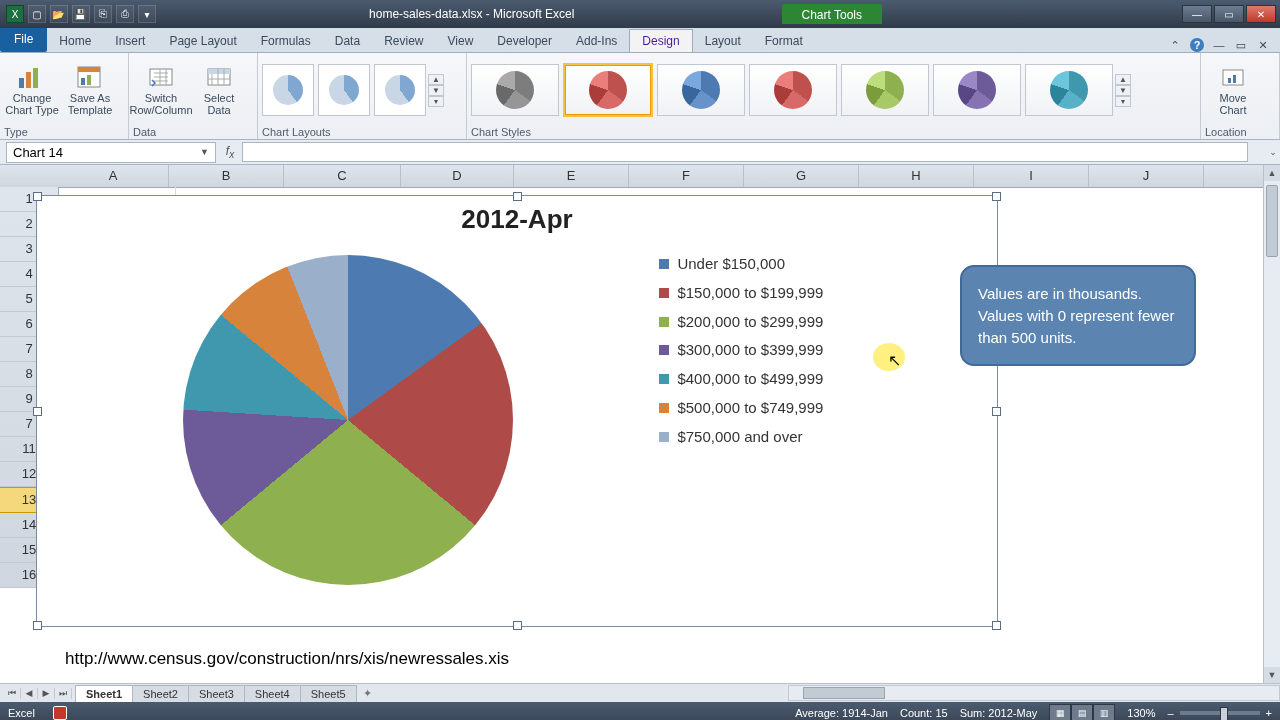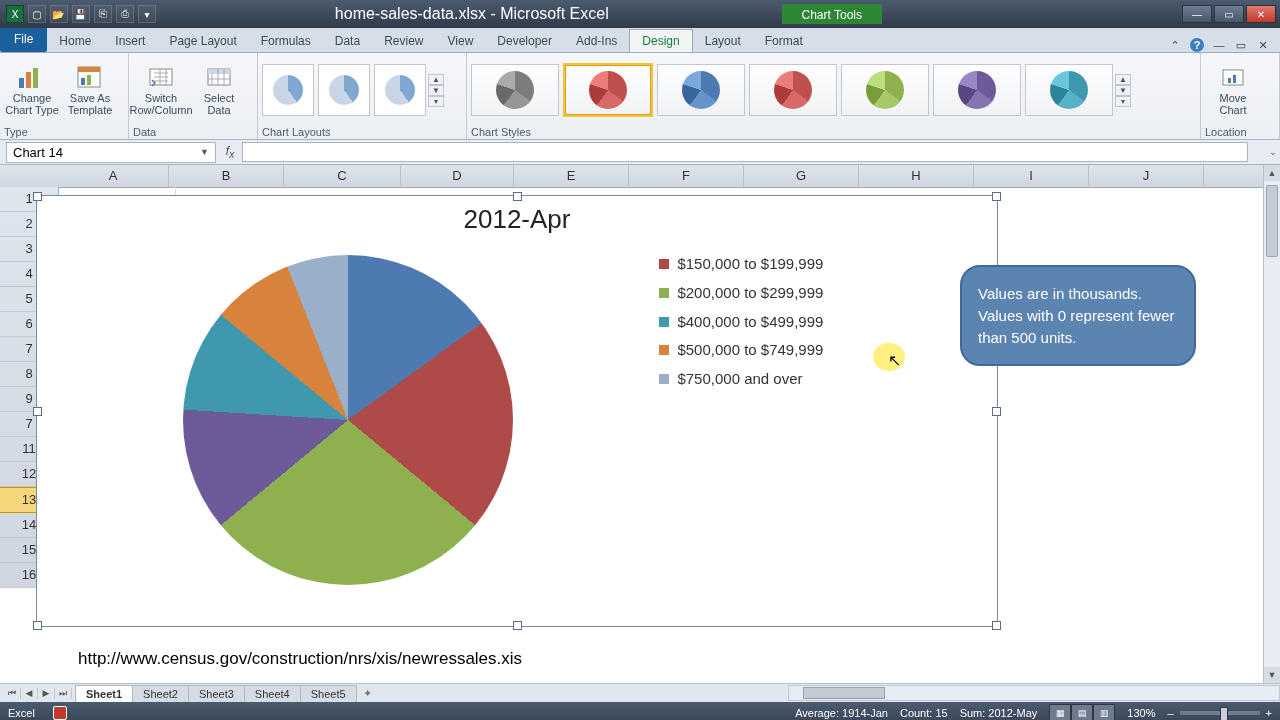"home-sales-data.xlsx - Microsoft Excel" .title-center { font-size: 16px -> 12px }
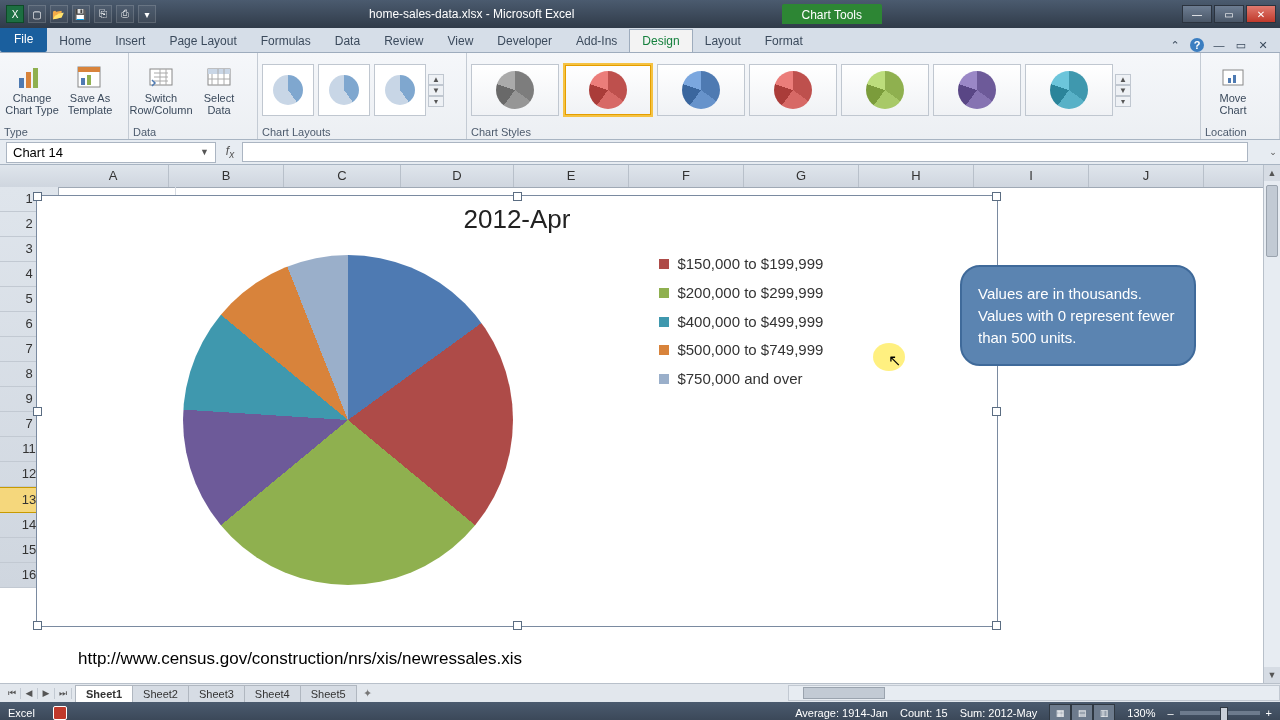"Design" .tab.active { color: #15803d -> #4c1d95 }
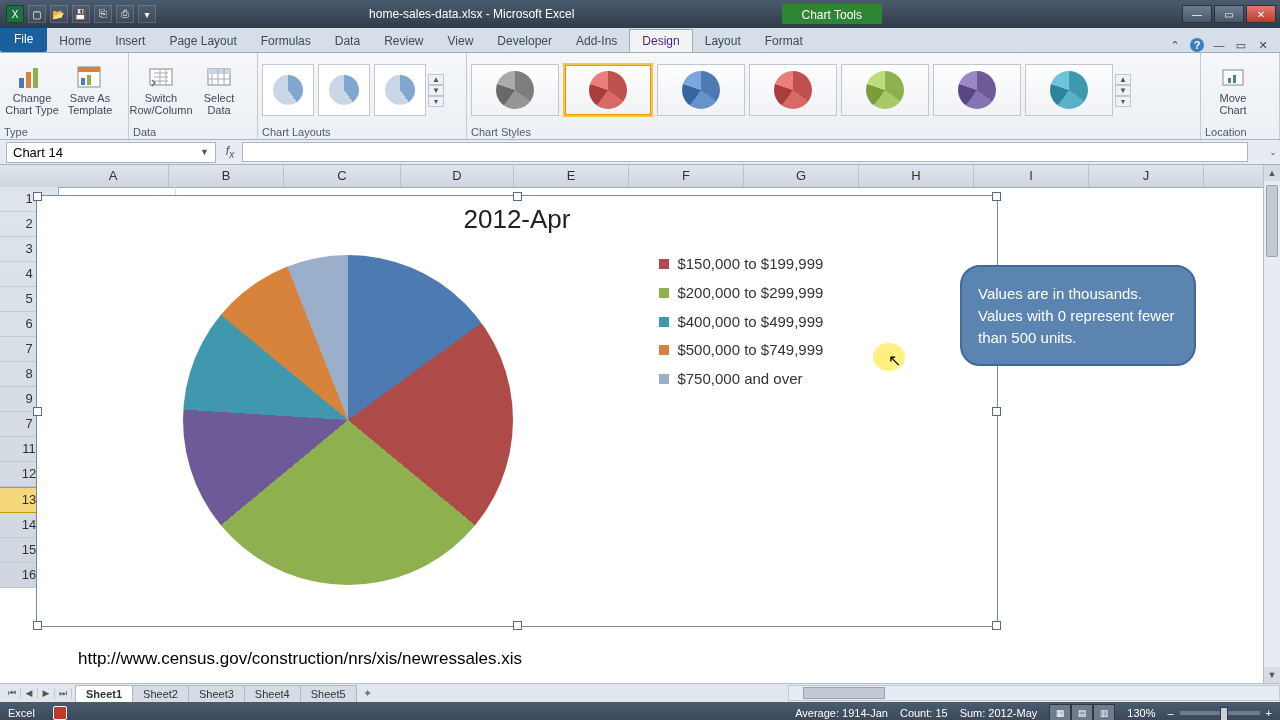"2012-Apr" .chart-title { font-weight: normal -> bold }
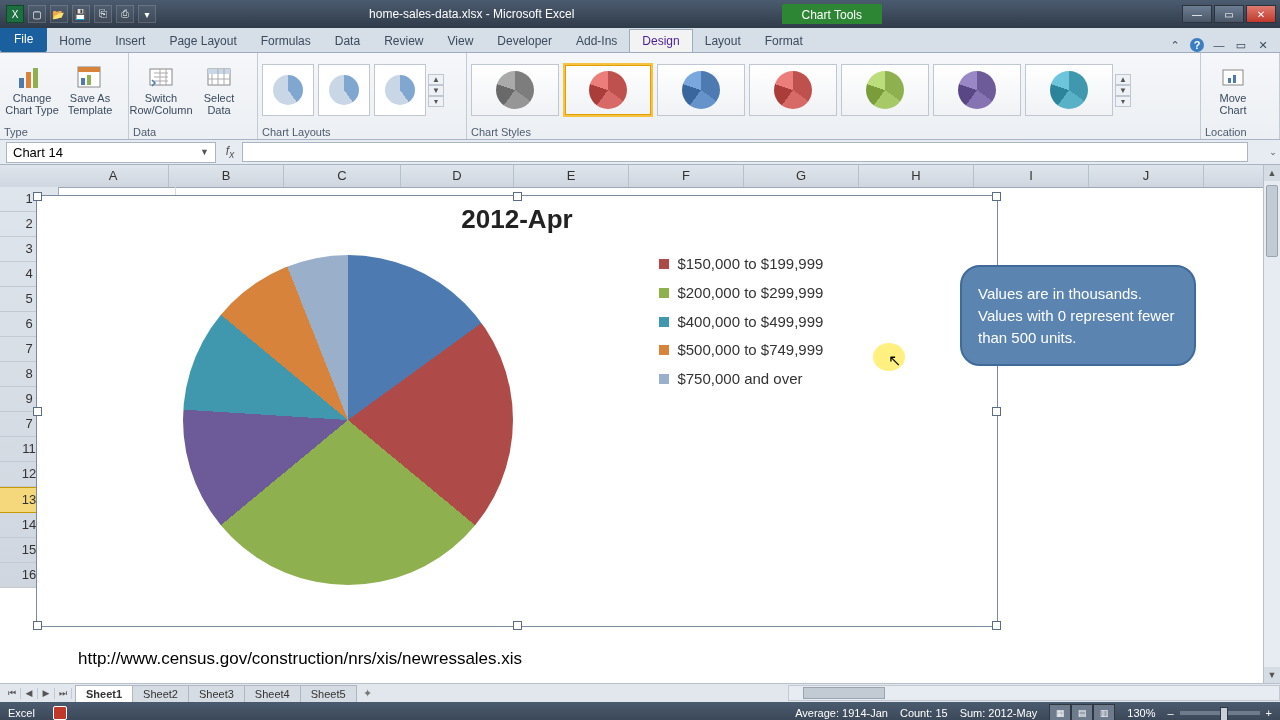"Under $150,000" div.leg-item { html: none -> <div> <div></div> <div>Under $150,000</div> </div> }
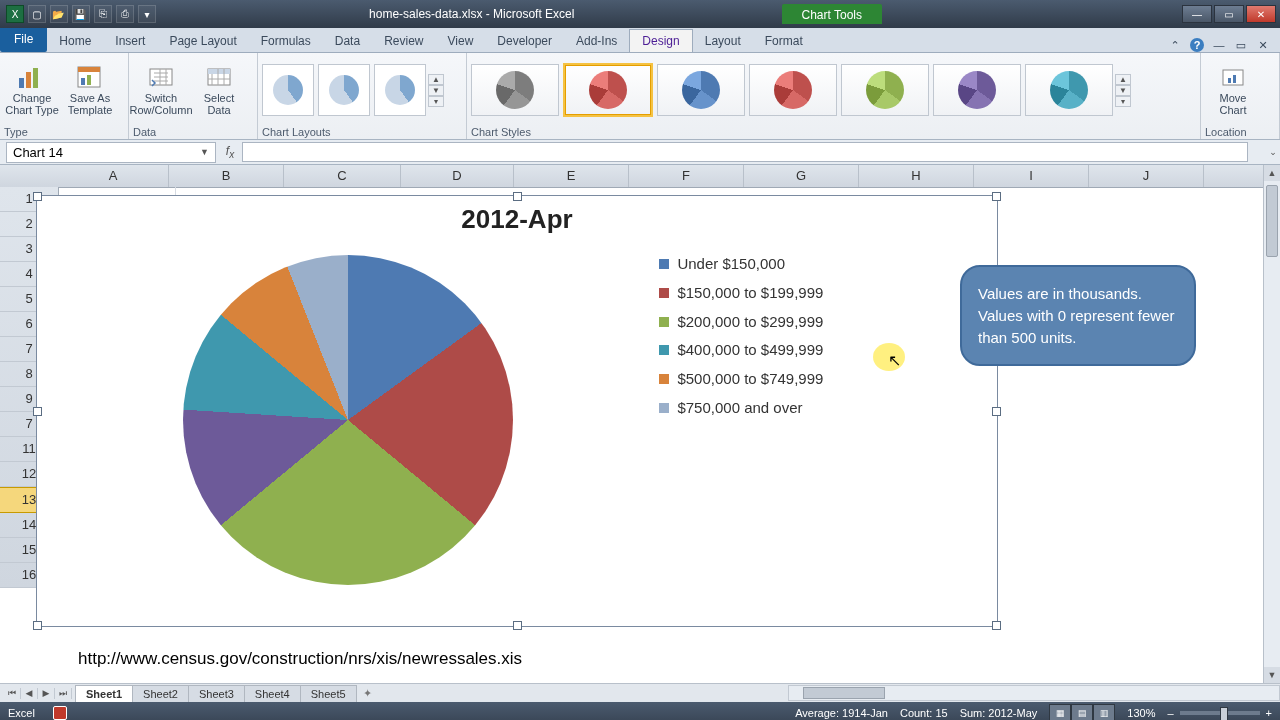"Values are in thousands. Values" .callout { border-radius: 20px -> 14px }
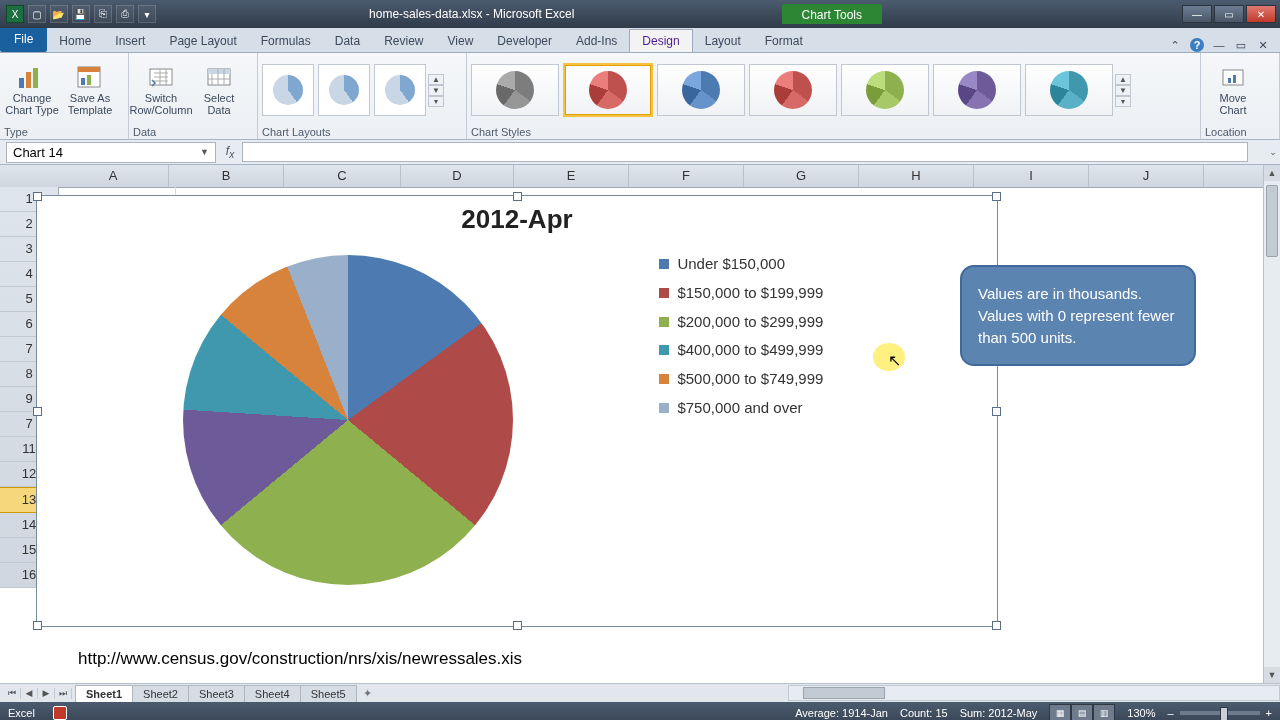"$300,000 to $399,999" div.leg-item { html: none -> <div> <div></div> <div>$300,000 to $399,999</div> </div> }
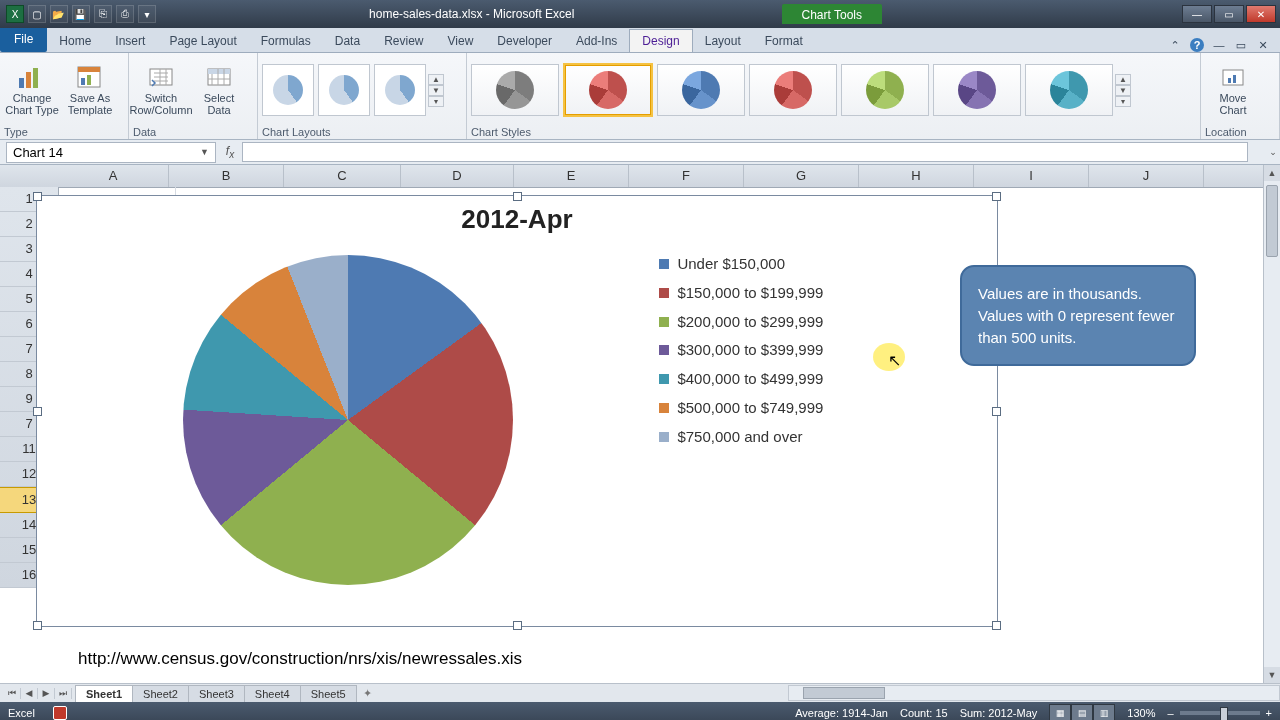"http://www.census.gov/construction/nrs/x" div.cell { left: 16px -> 3px }
